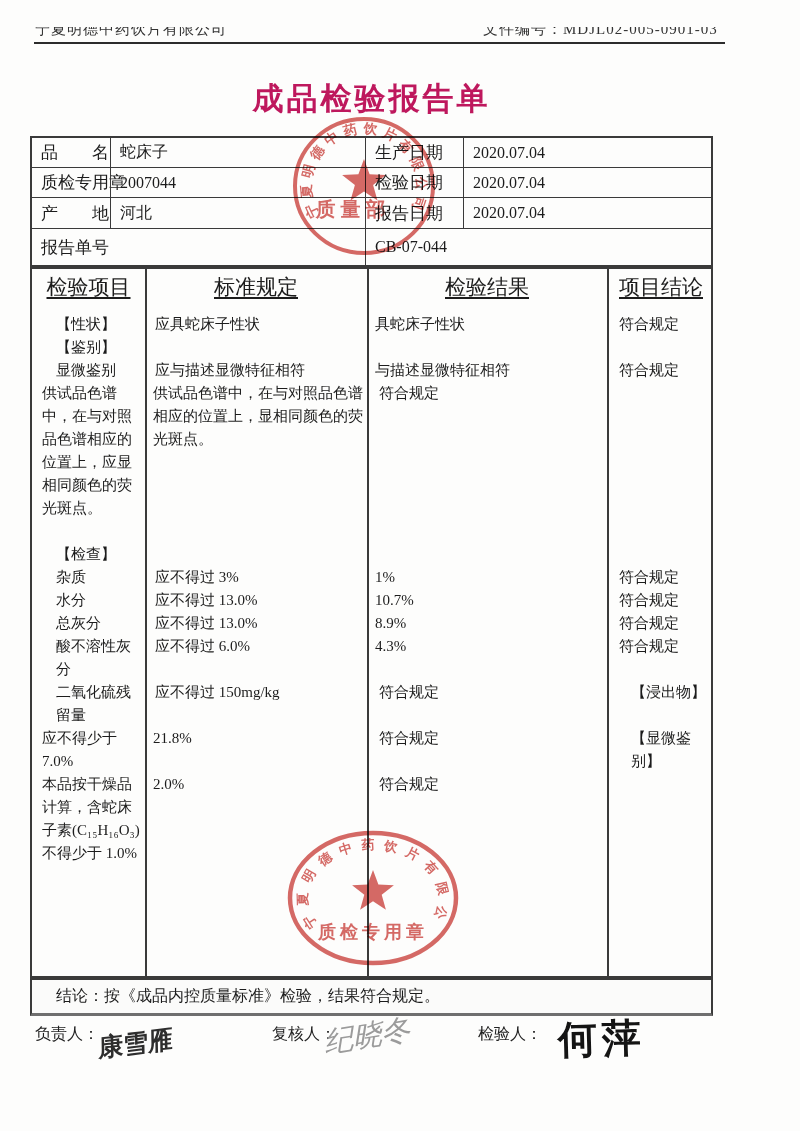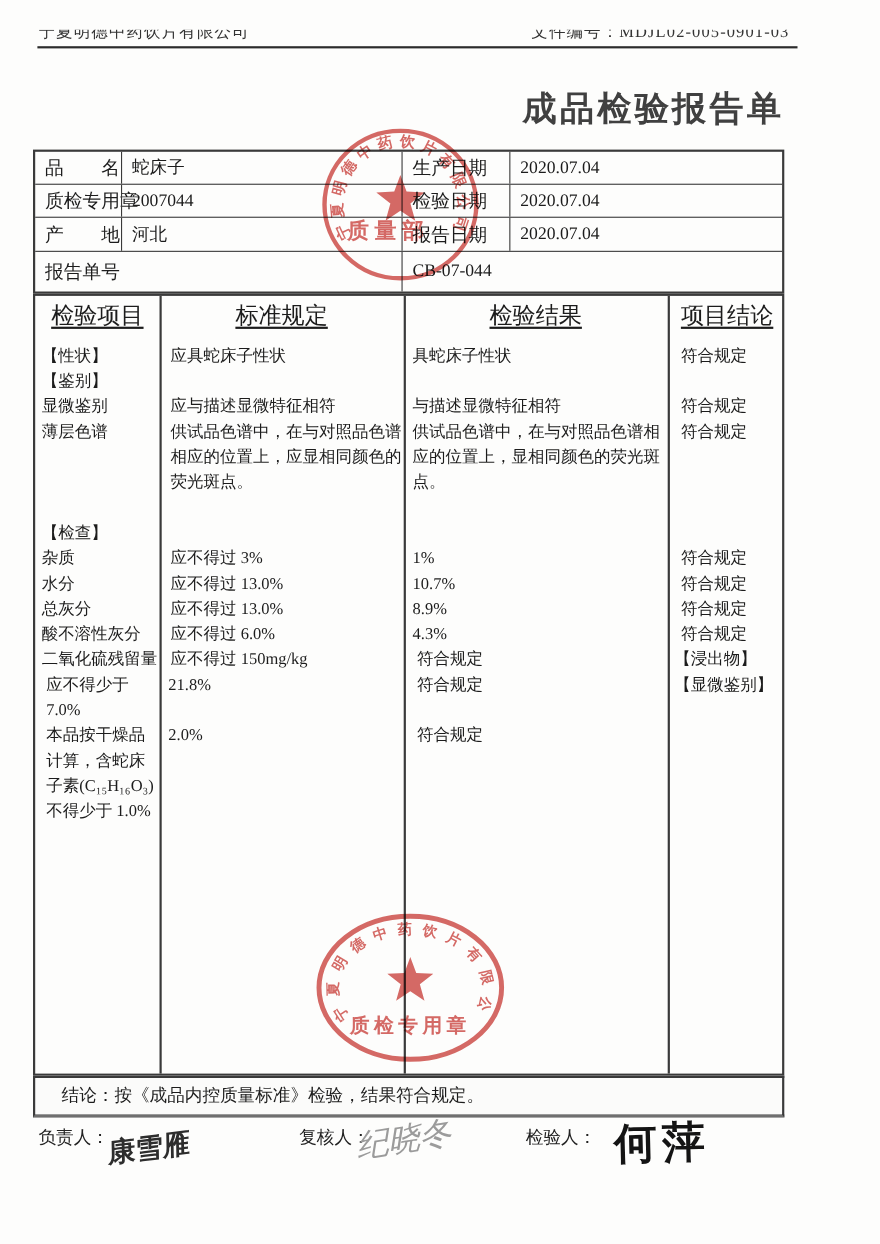"成品检验报告单" .title { color: #404040 -> #be185d; text-align: right -> center }
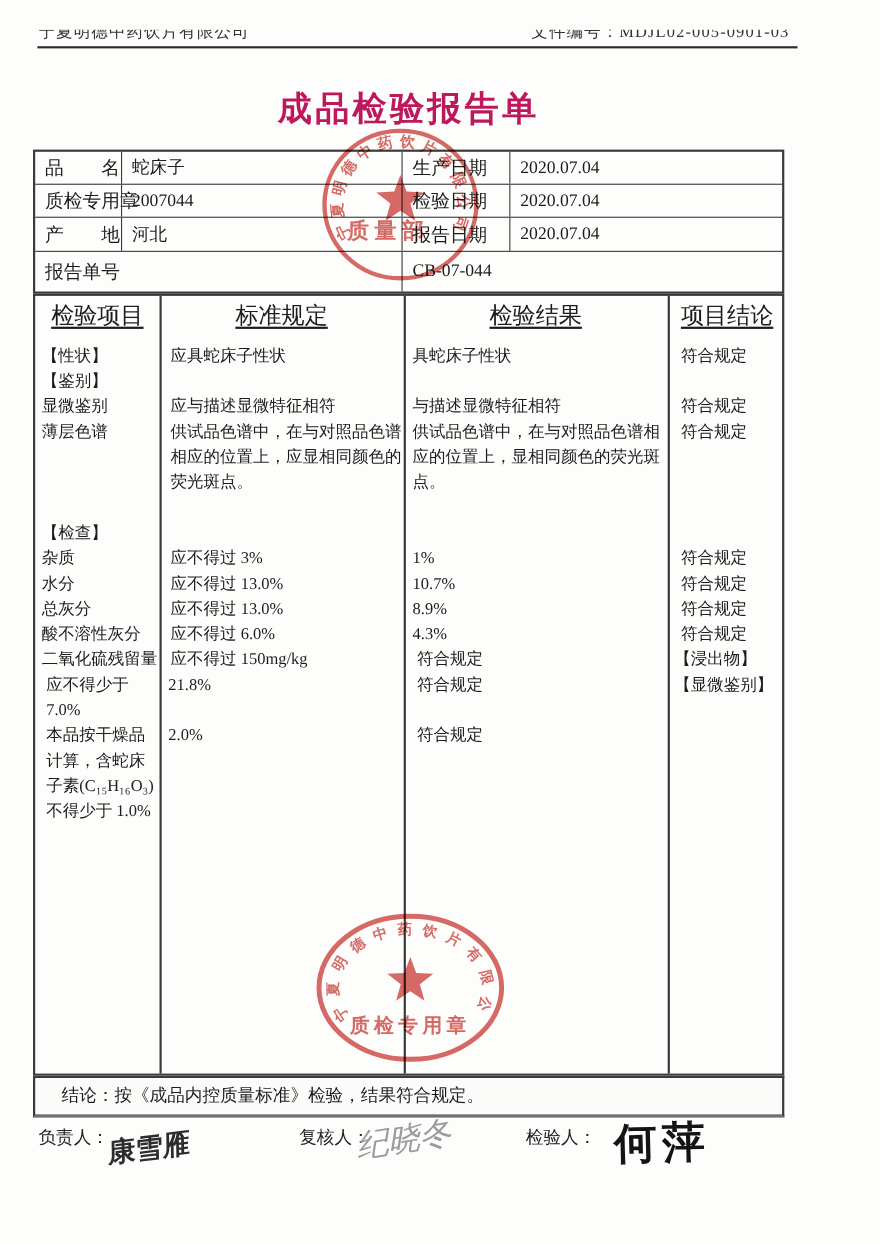"【性状】" .g1 { padding-left: 6px -> 24px }
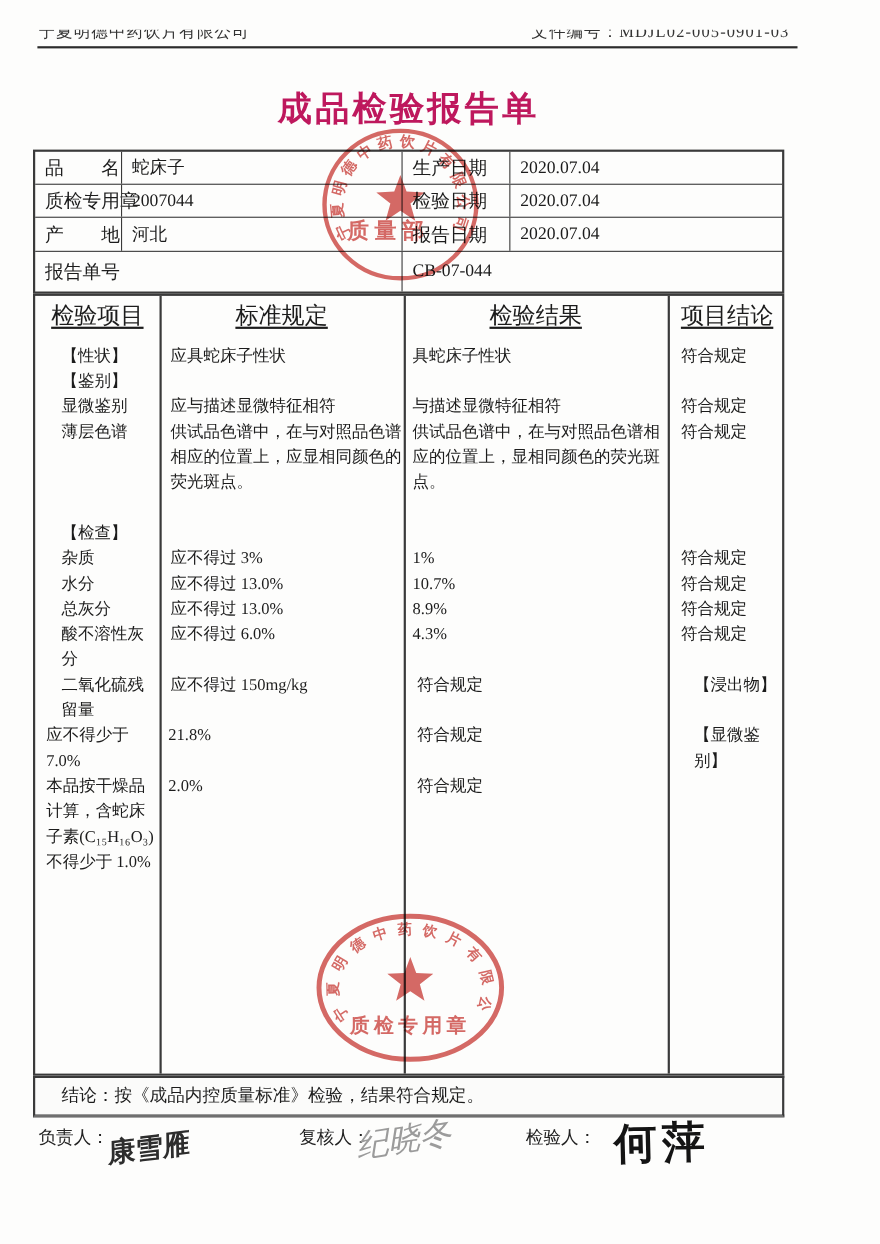"薄层色谱" div.g1 { html: <div>薄层色谱</div> -> none }
